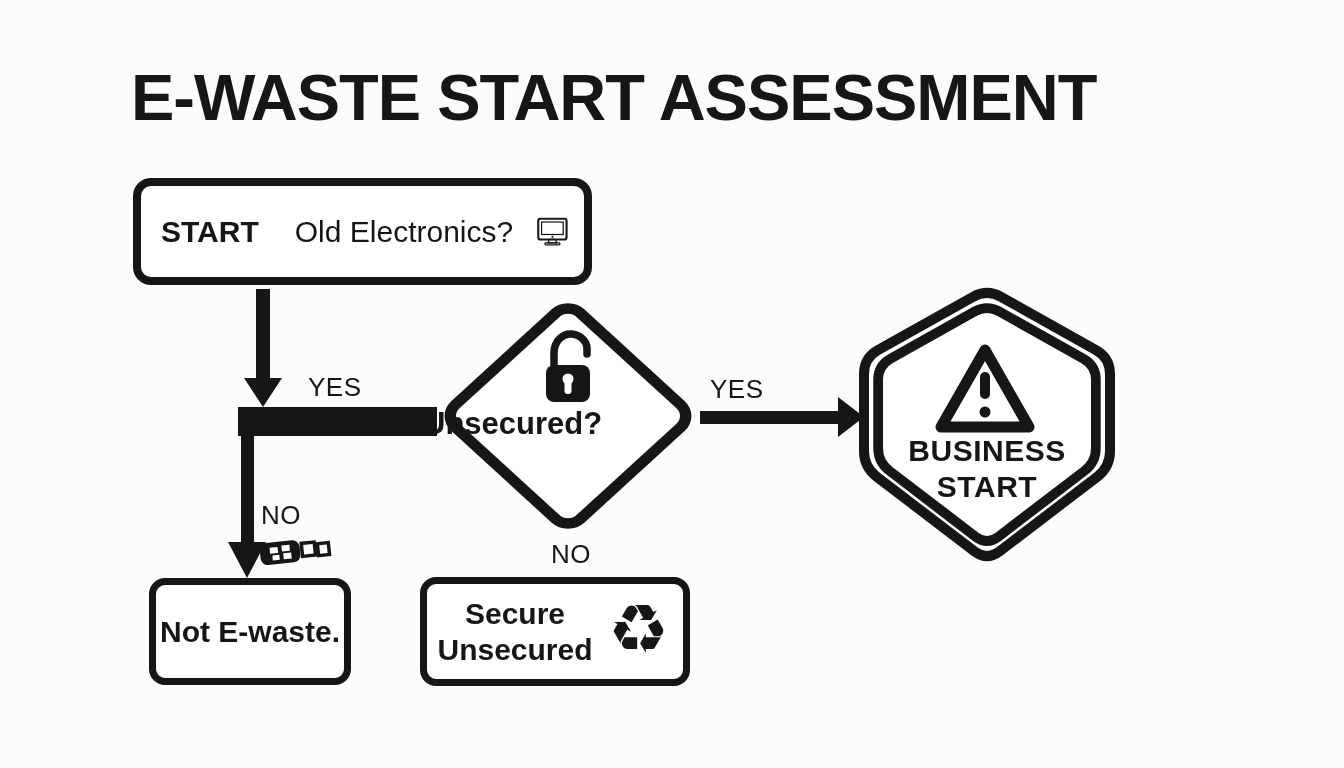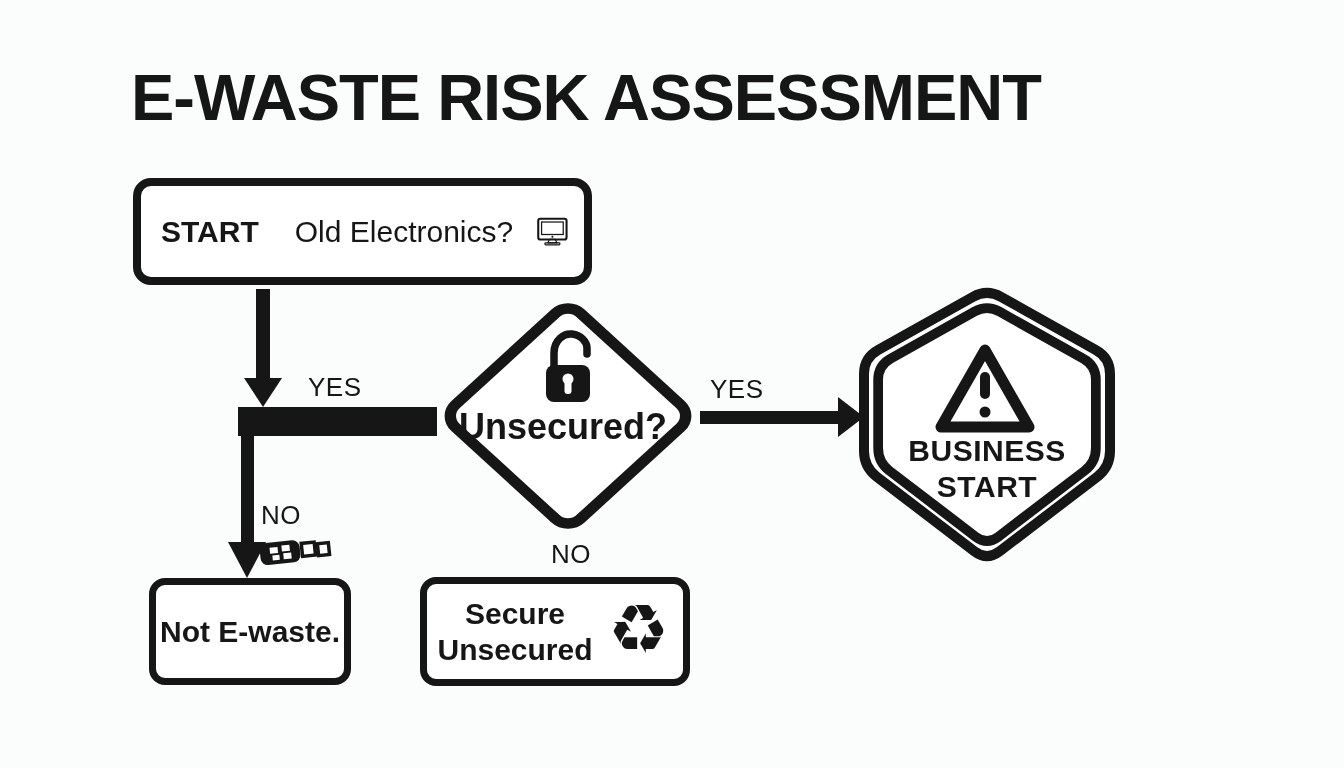"E-WASTE RISK ASSESSMENT" div.abs { text: RISK -> START }
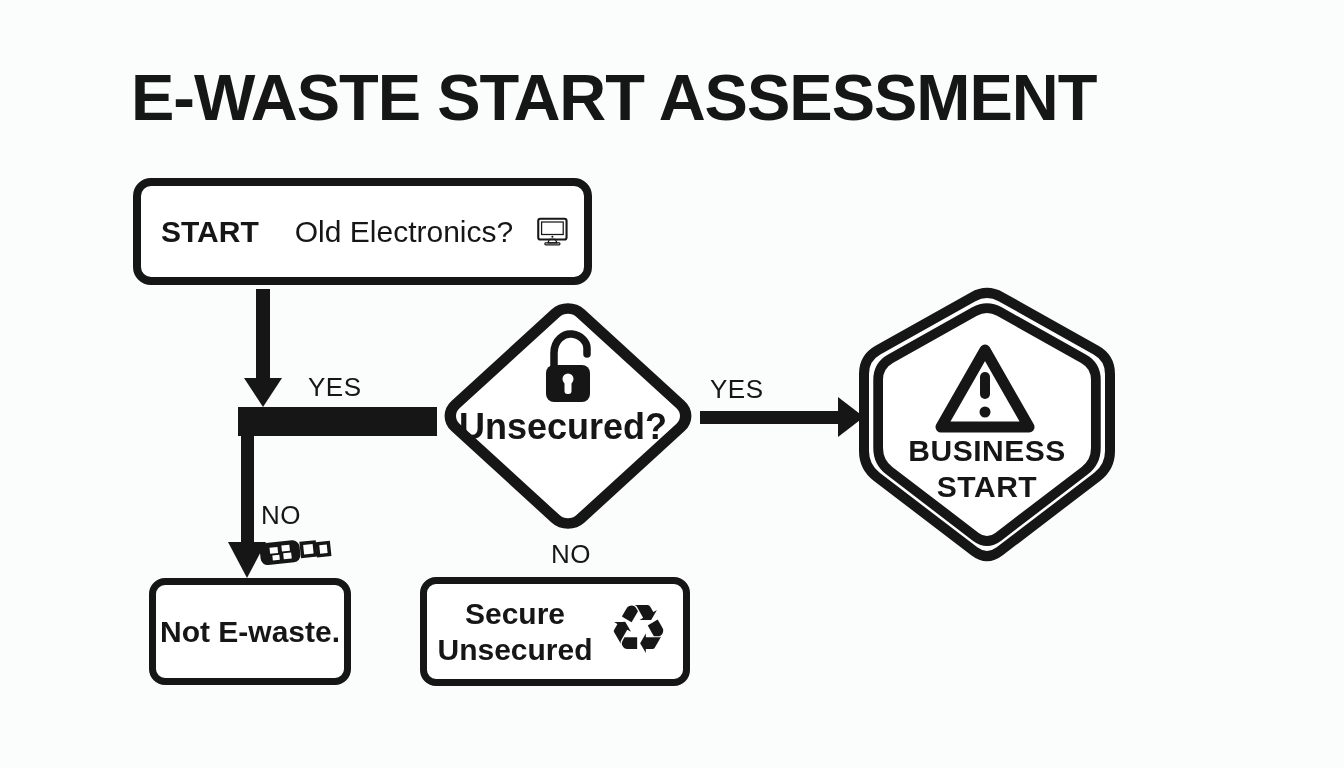"Unsecured?" .diamond-label { font-size: 36px -> 31px; left: 438px -> 423px; text-align: center -> none }
